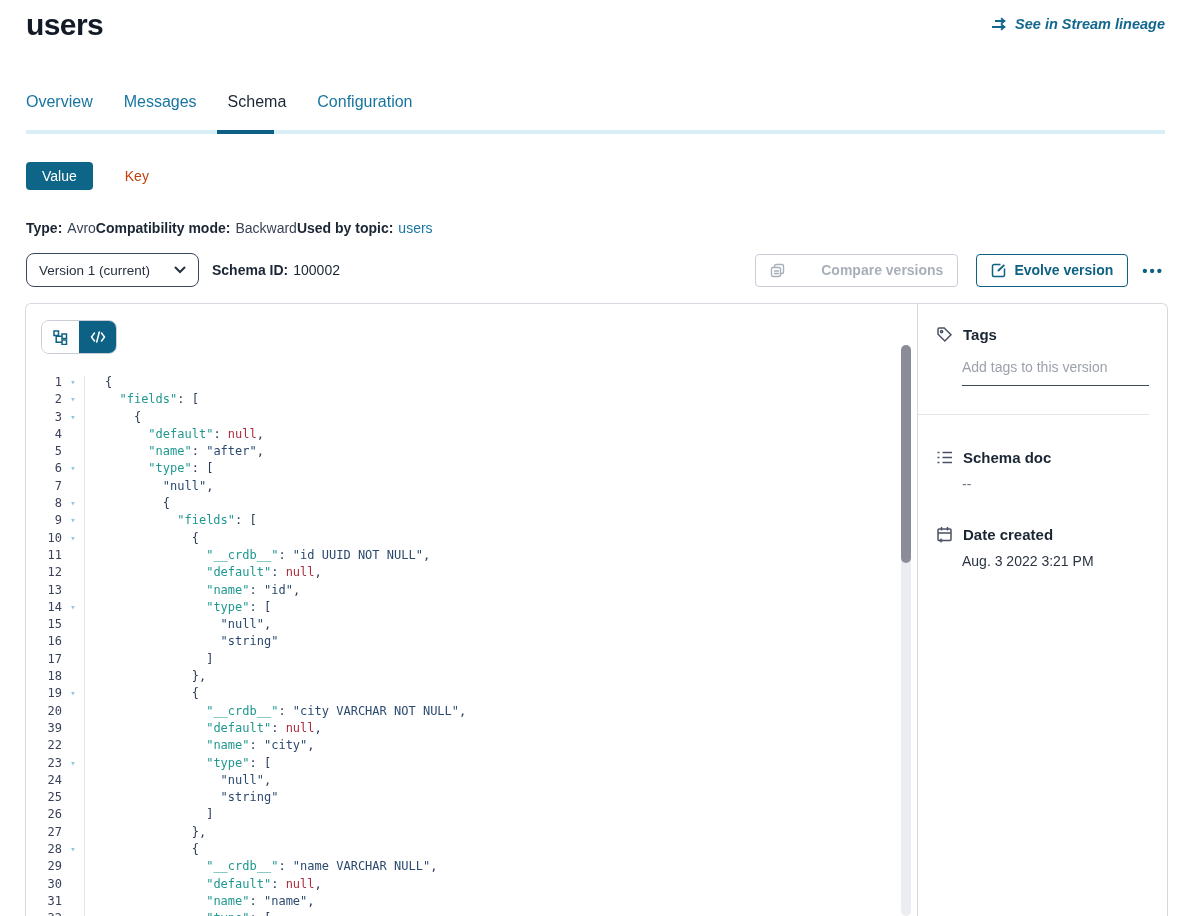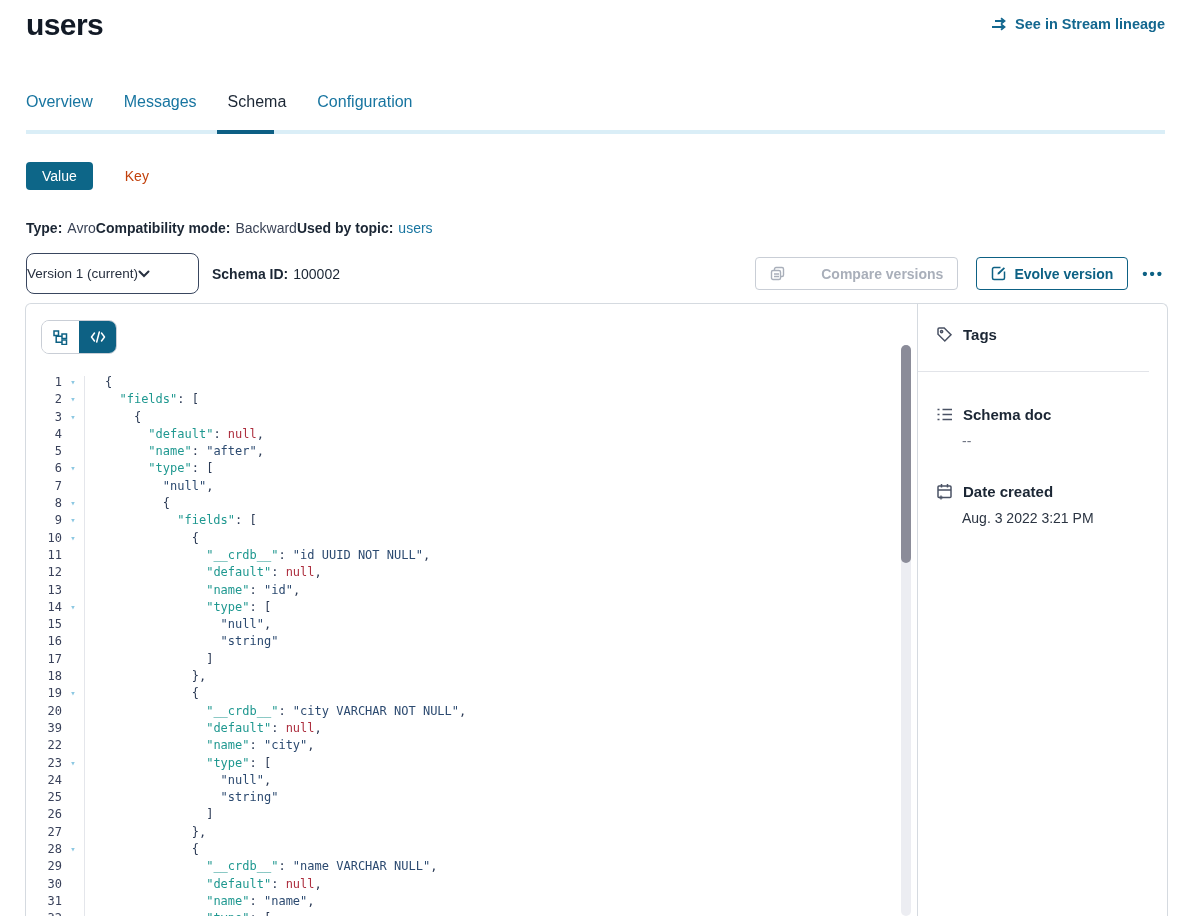"See in Stream lineage" .lineage { font-style: none -> italic }
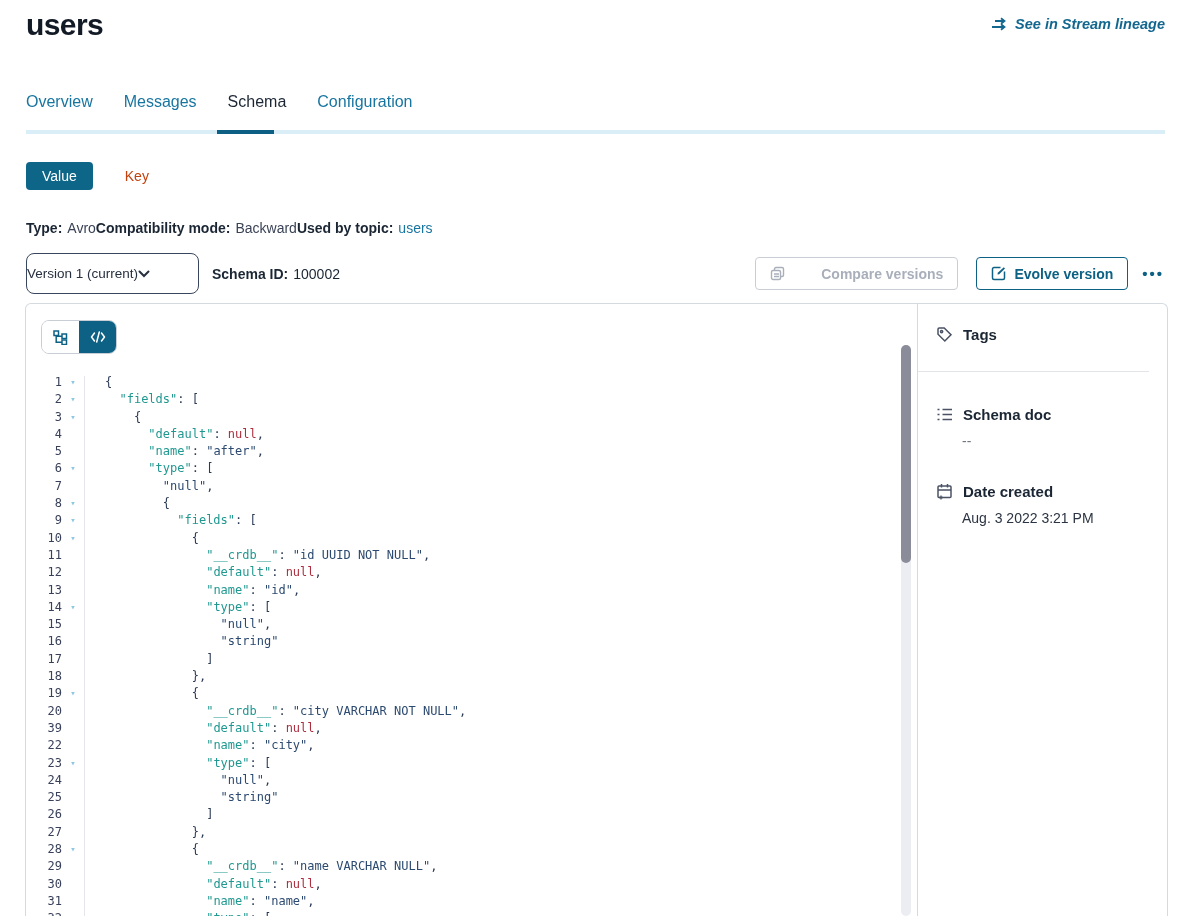"Version 1 (current)" .select { height: 41px -> 34px; justify-content: none -> space-between; padding: 0 0 -> 0 12px }
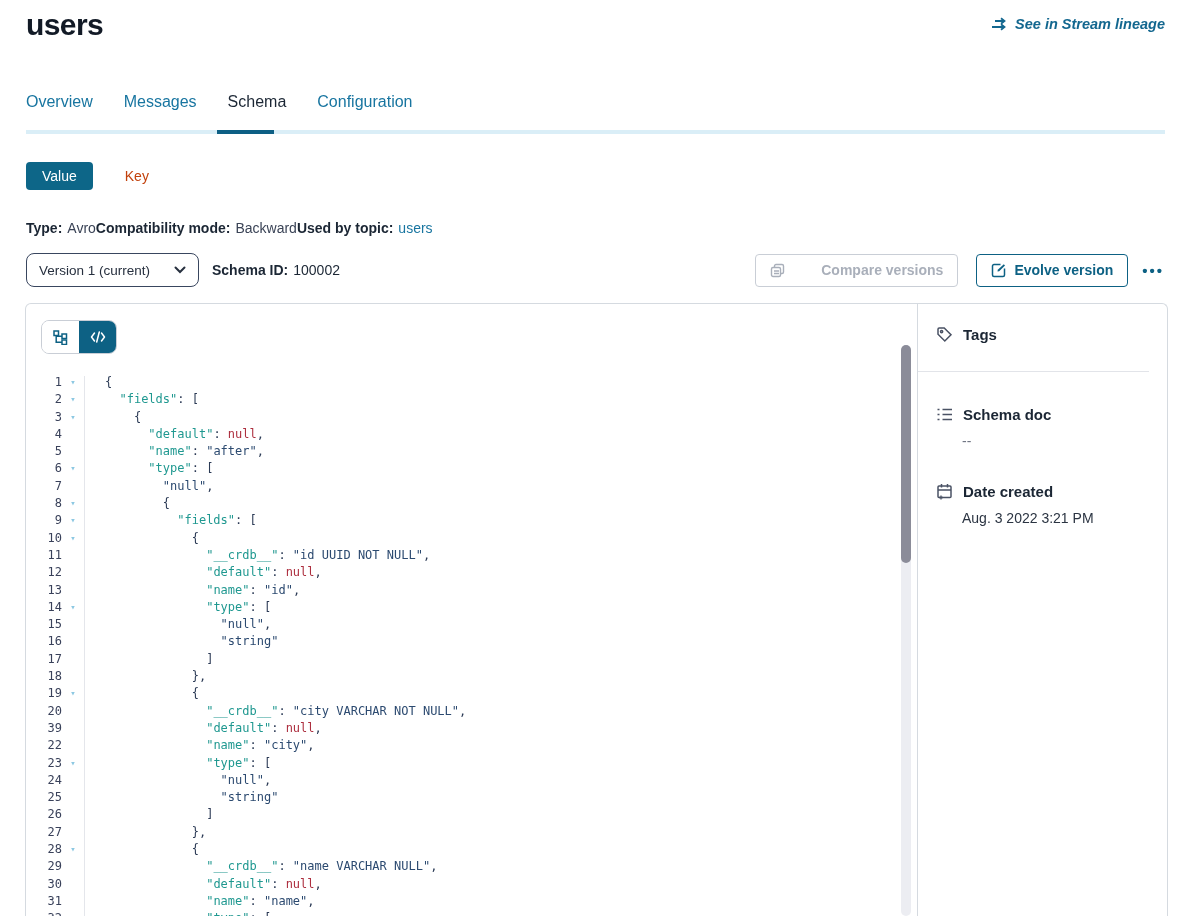"Add tags to this version" input.tags-input { html: none -> <input> }
